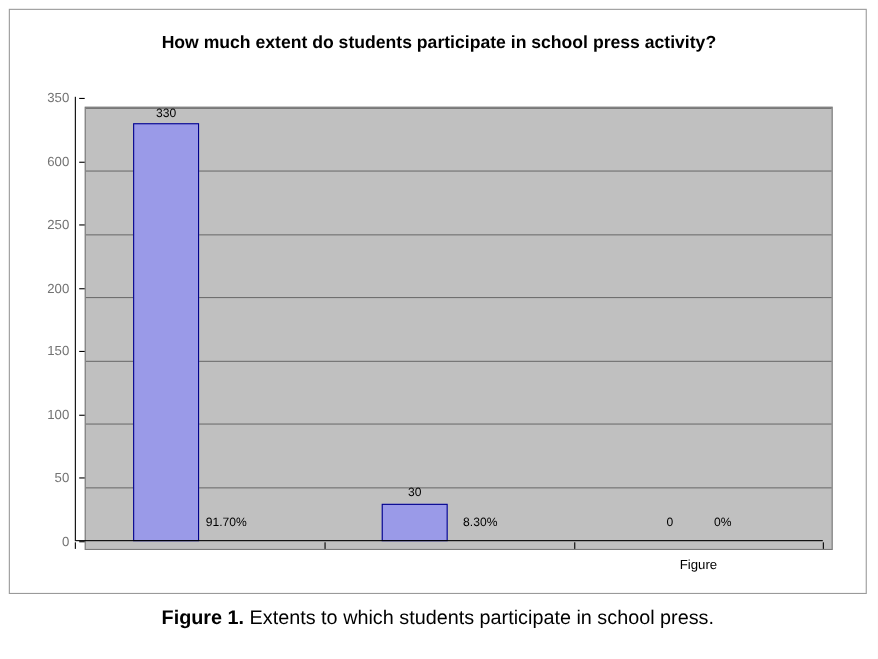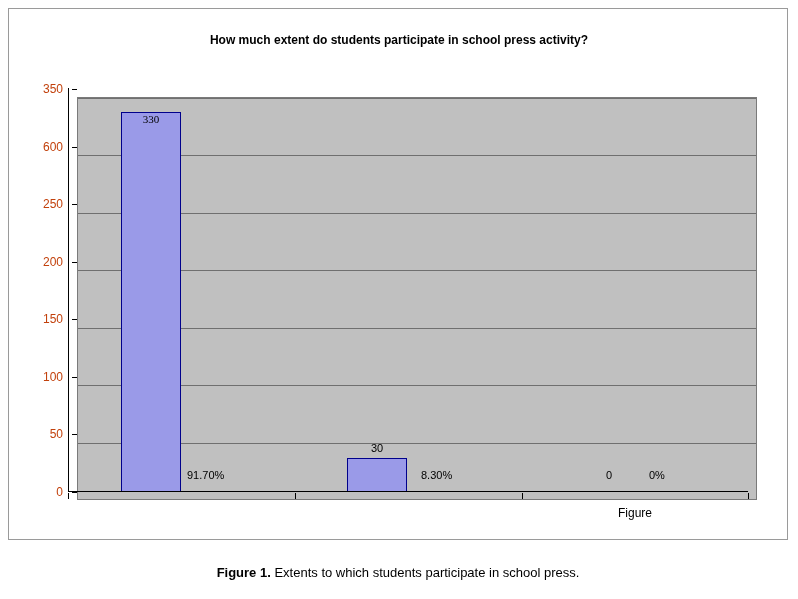"How much extent do students" .chart-title { font-size: 12px -> 16px }
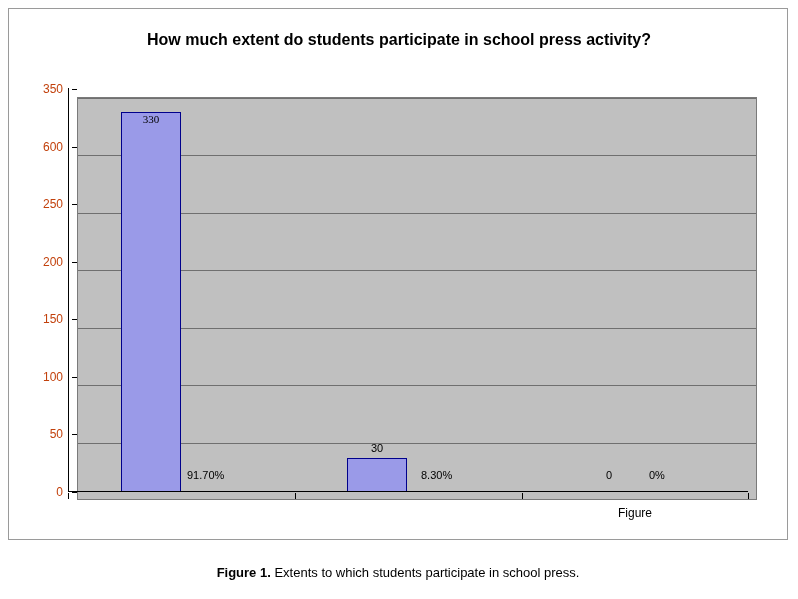"350" .y-tick-label { color: #c2410c -> #737373 }
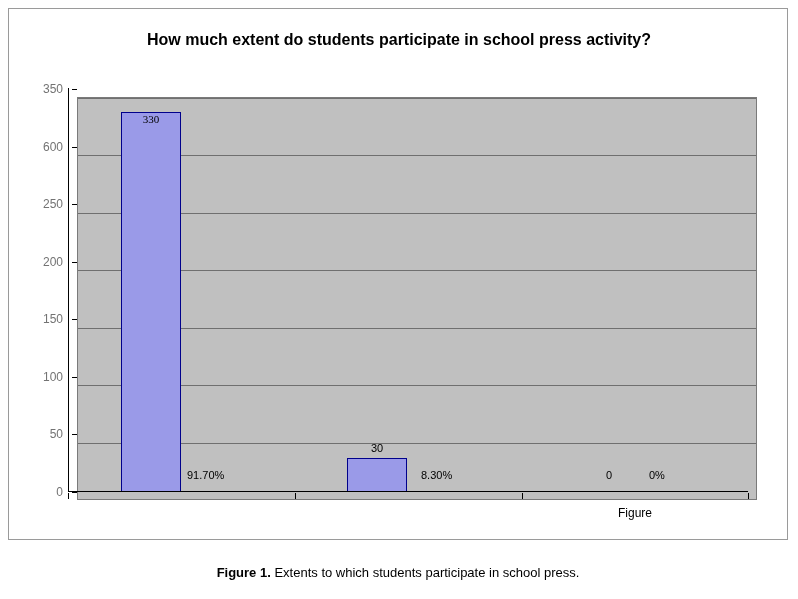"330" div.bar-value-label { font-family: Liberation Serif, serif -> none; top: 104px -> 88px }
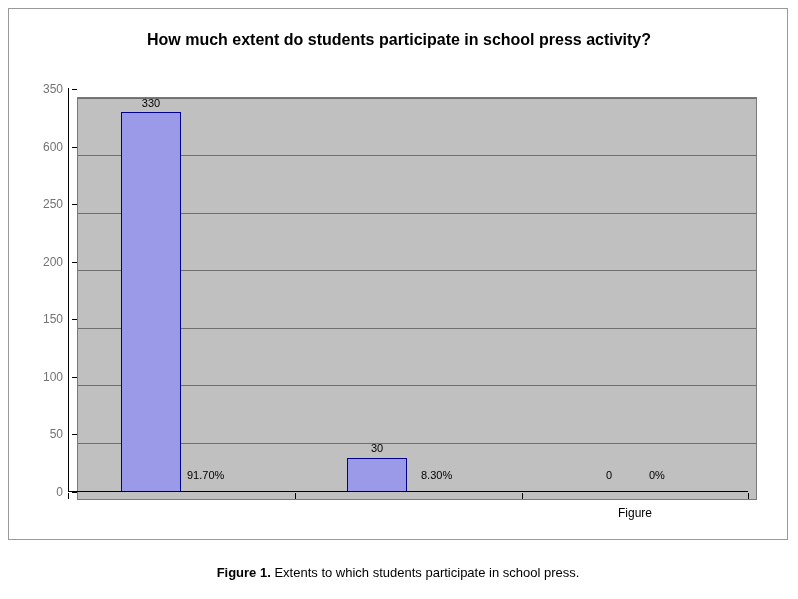"Figure 1. Extents to which" .caption { font-size: 13px -> 18px; top: 565px -> 551px }
